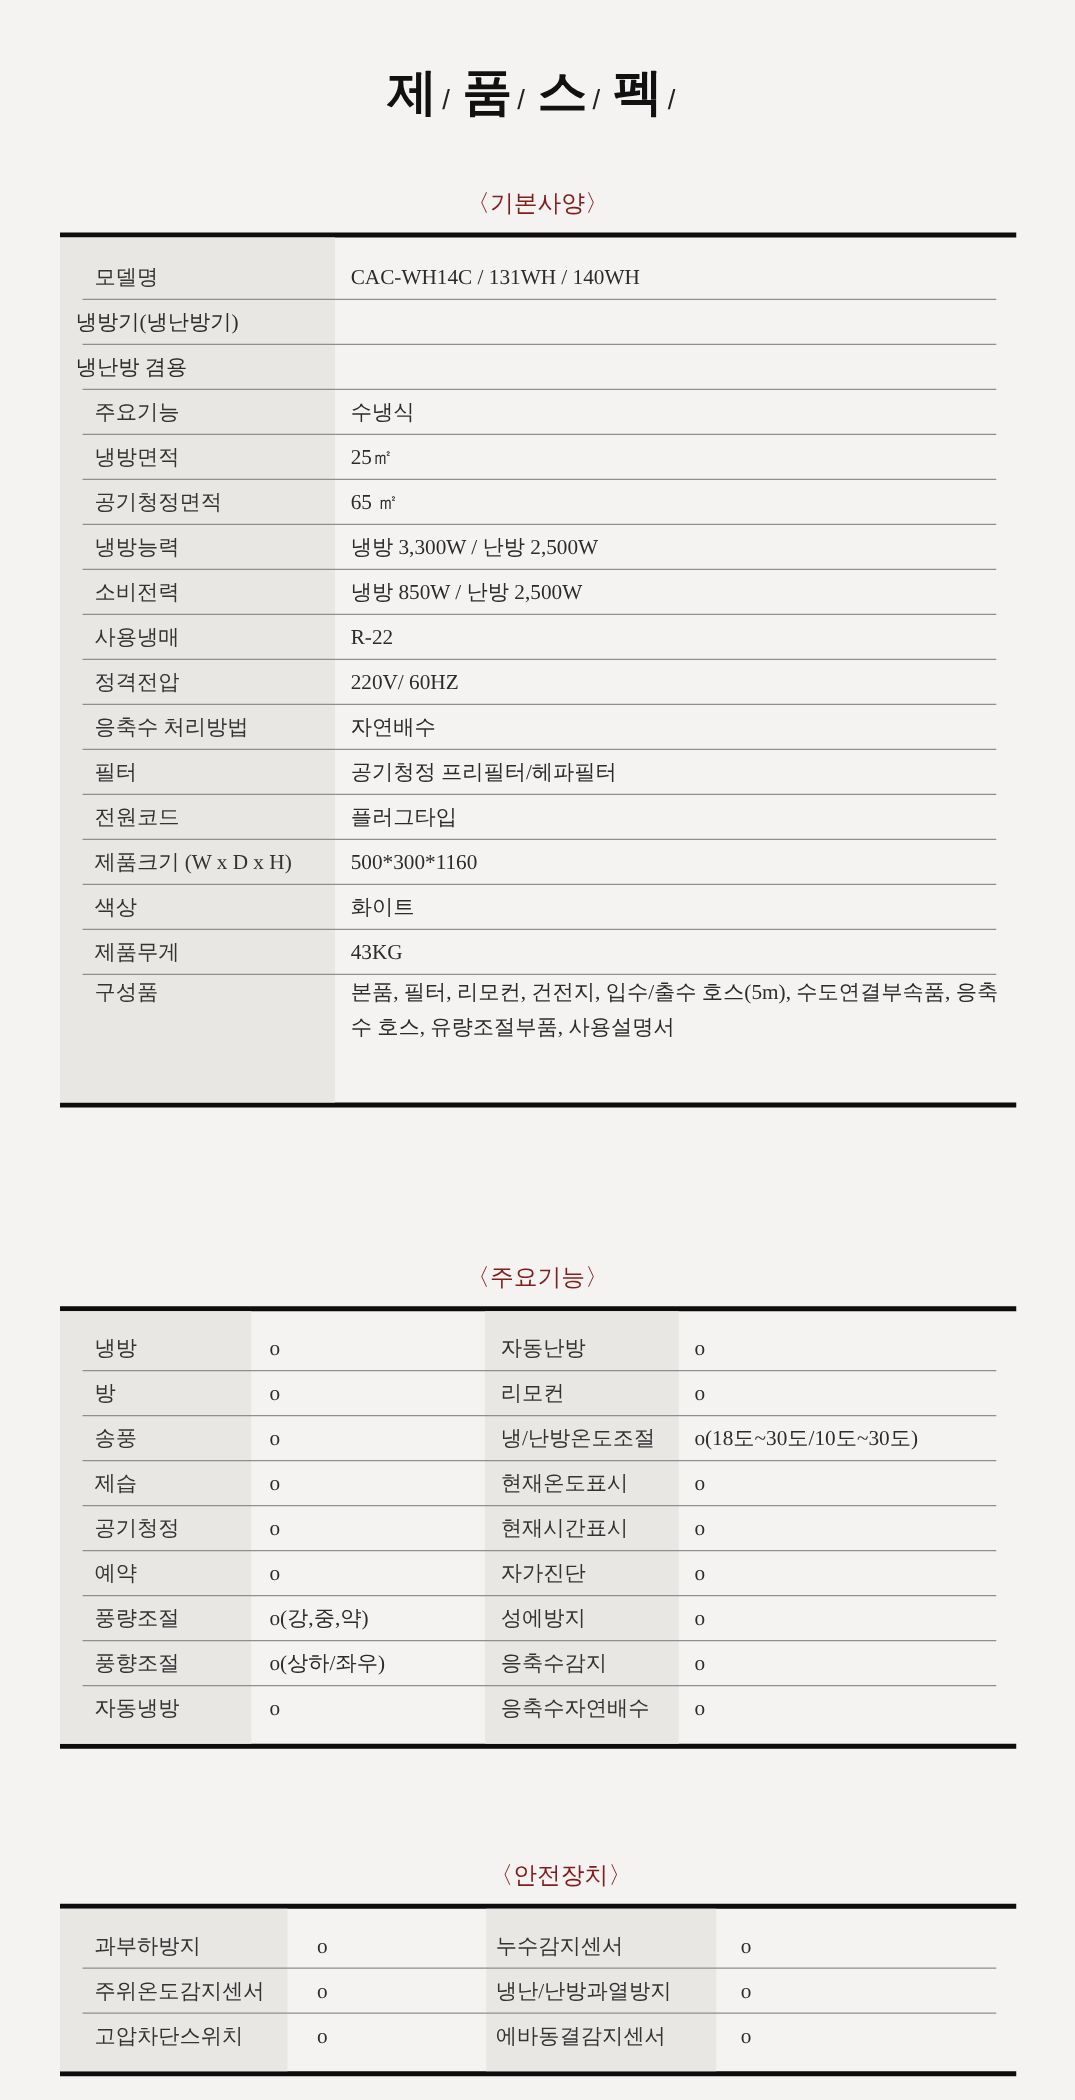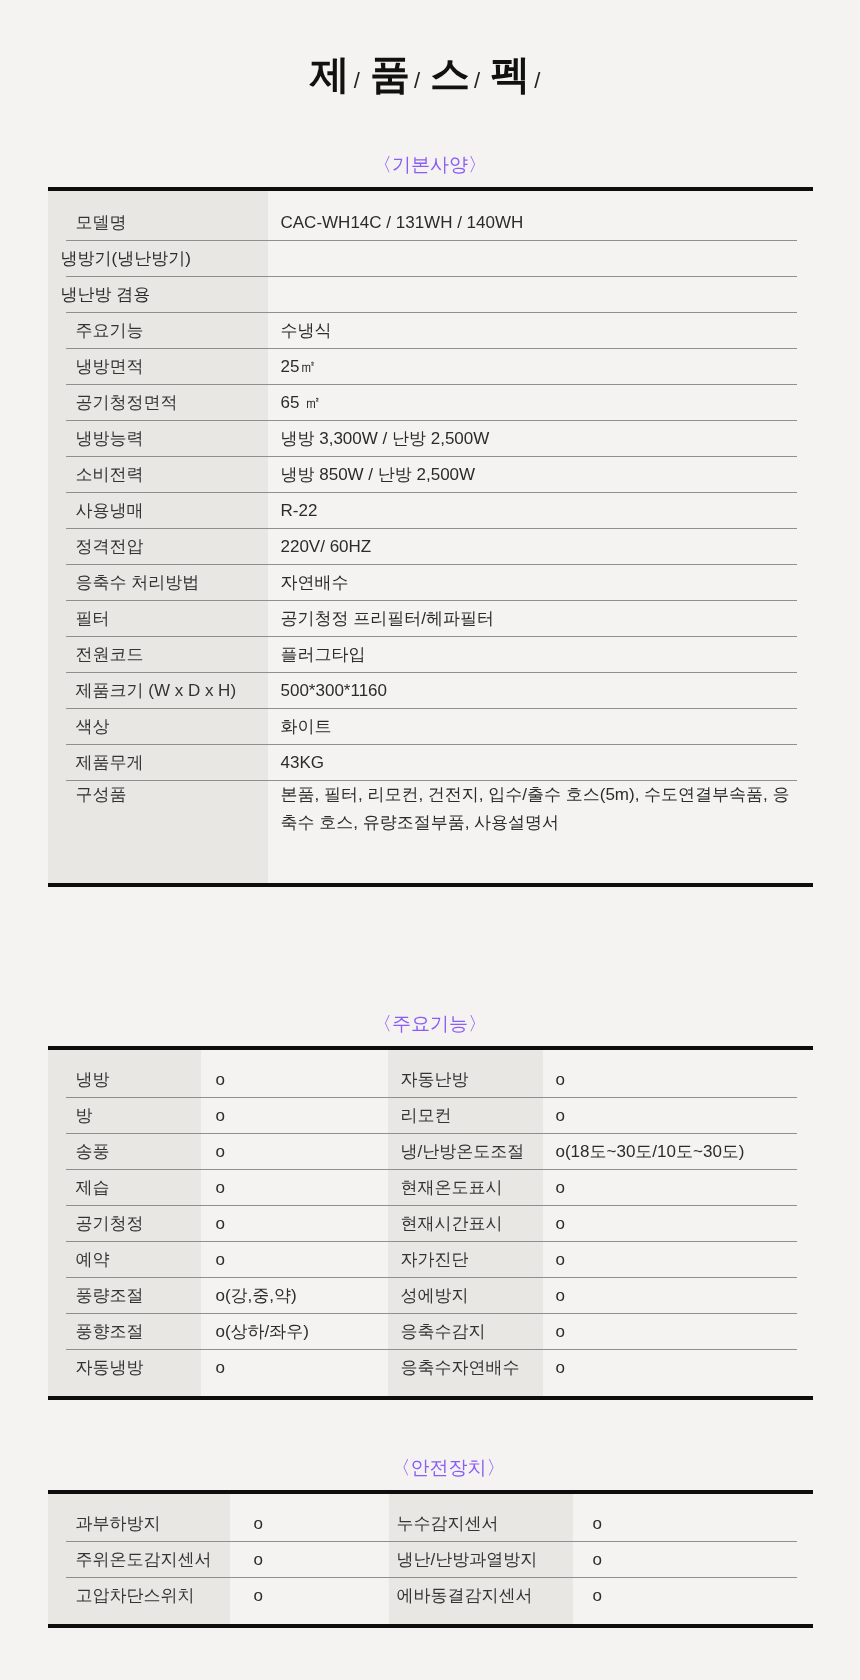"〈기본사양〉" .section-heading { color: #8b5cf6 -> #7f1d1d }
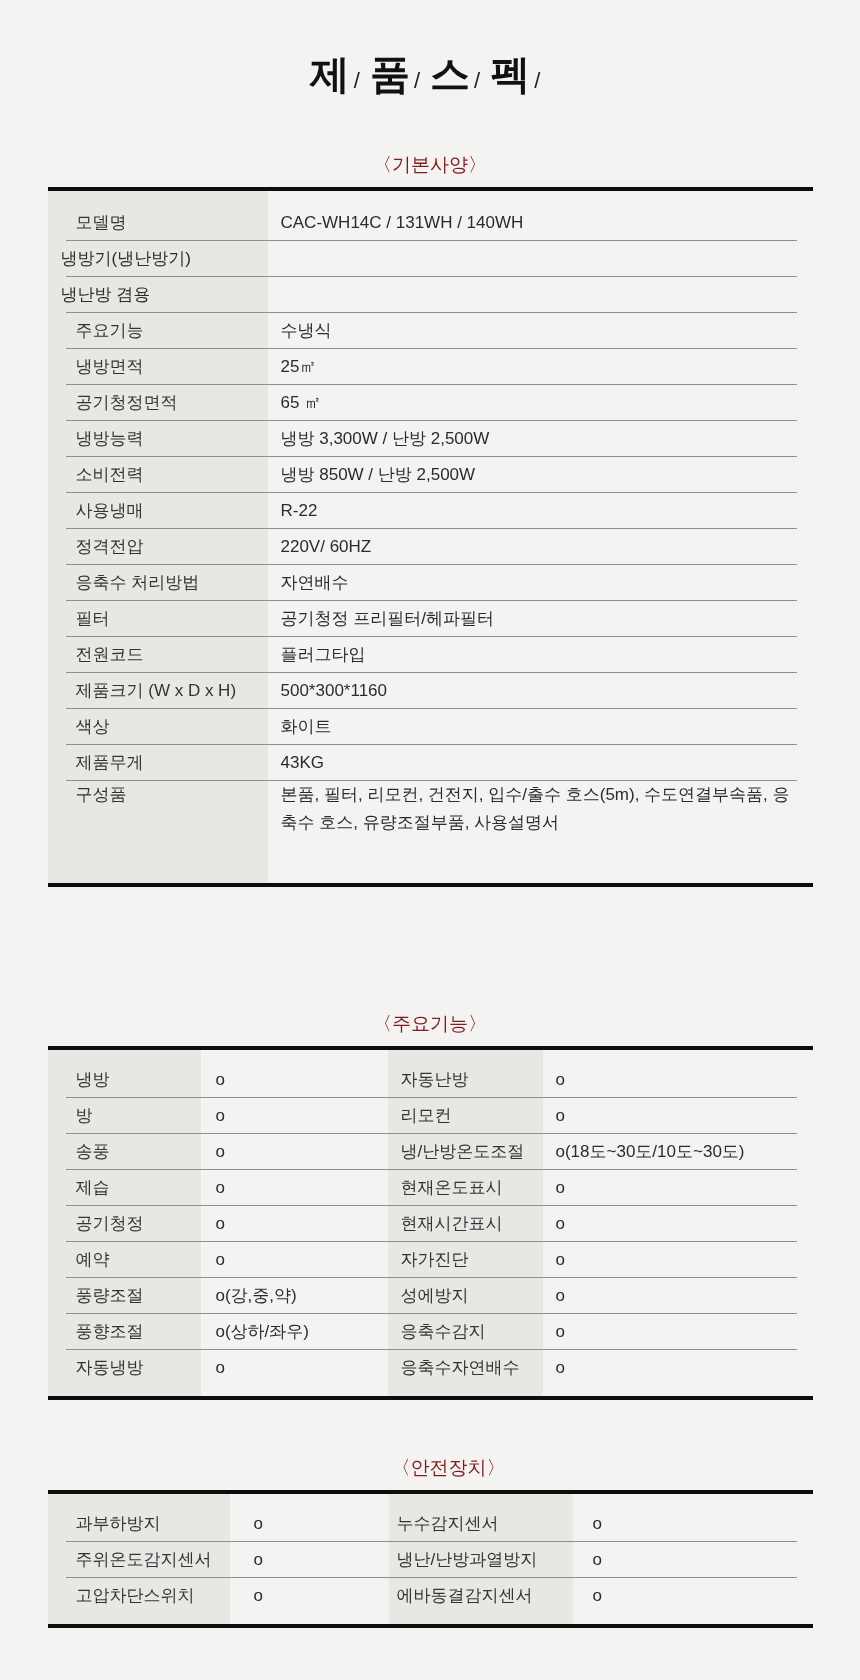"모델명" .spec-row { font-family: none -> Liberation Serif, serif }
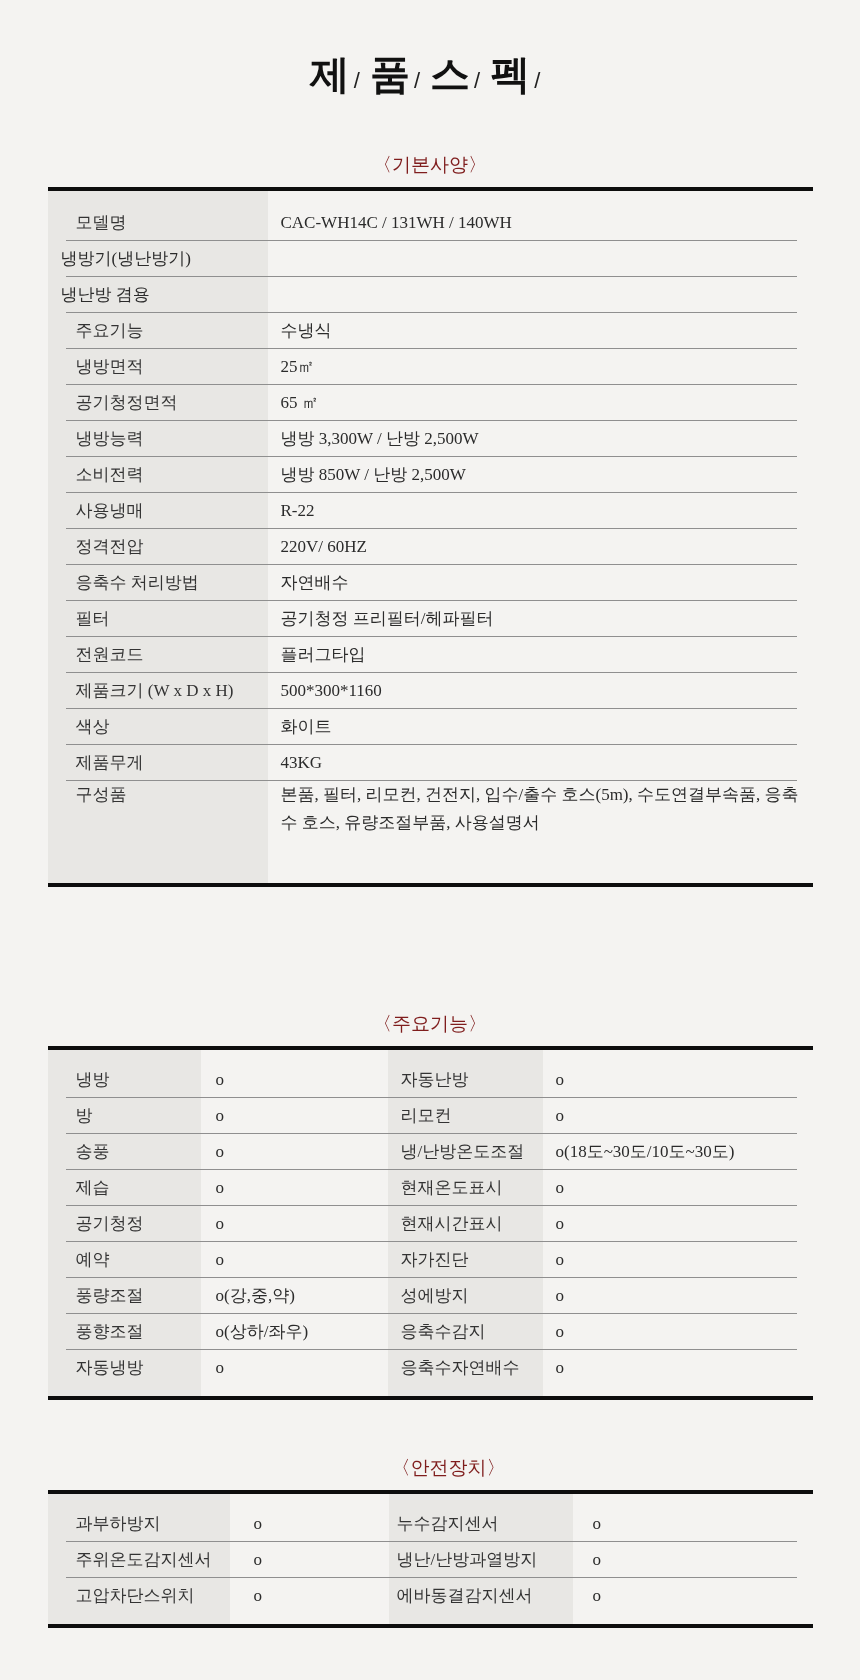"〈안전장치〉" .heading-safety { margin-top: 55px -> 89px }
